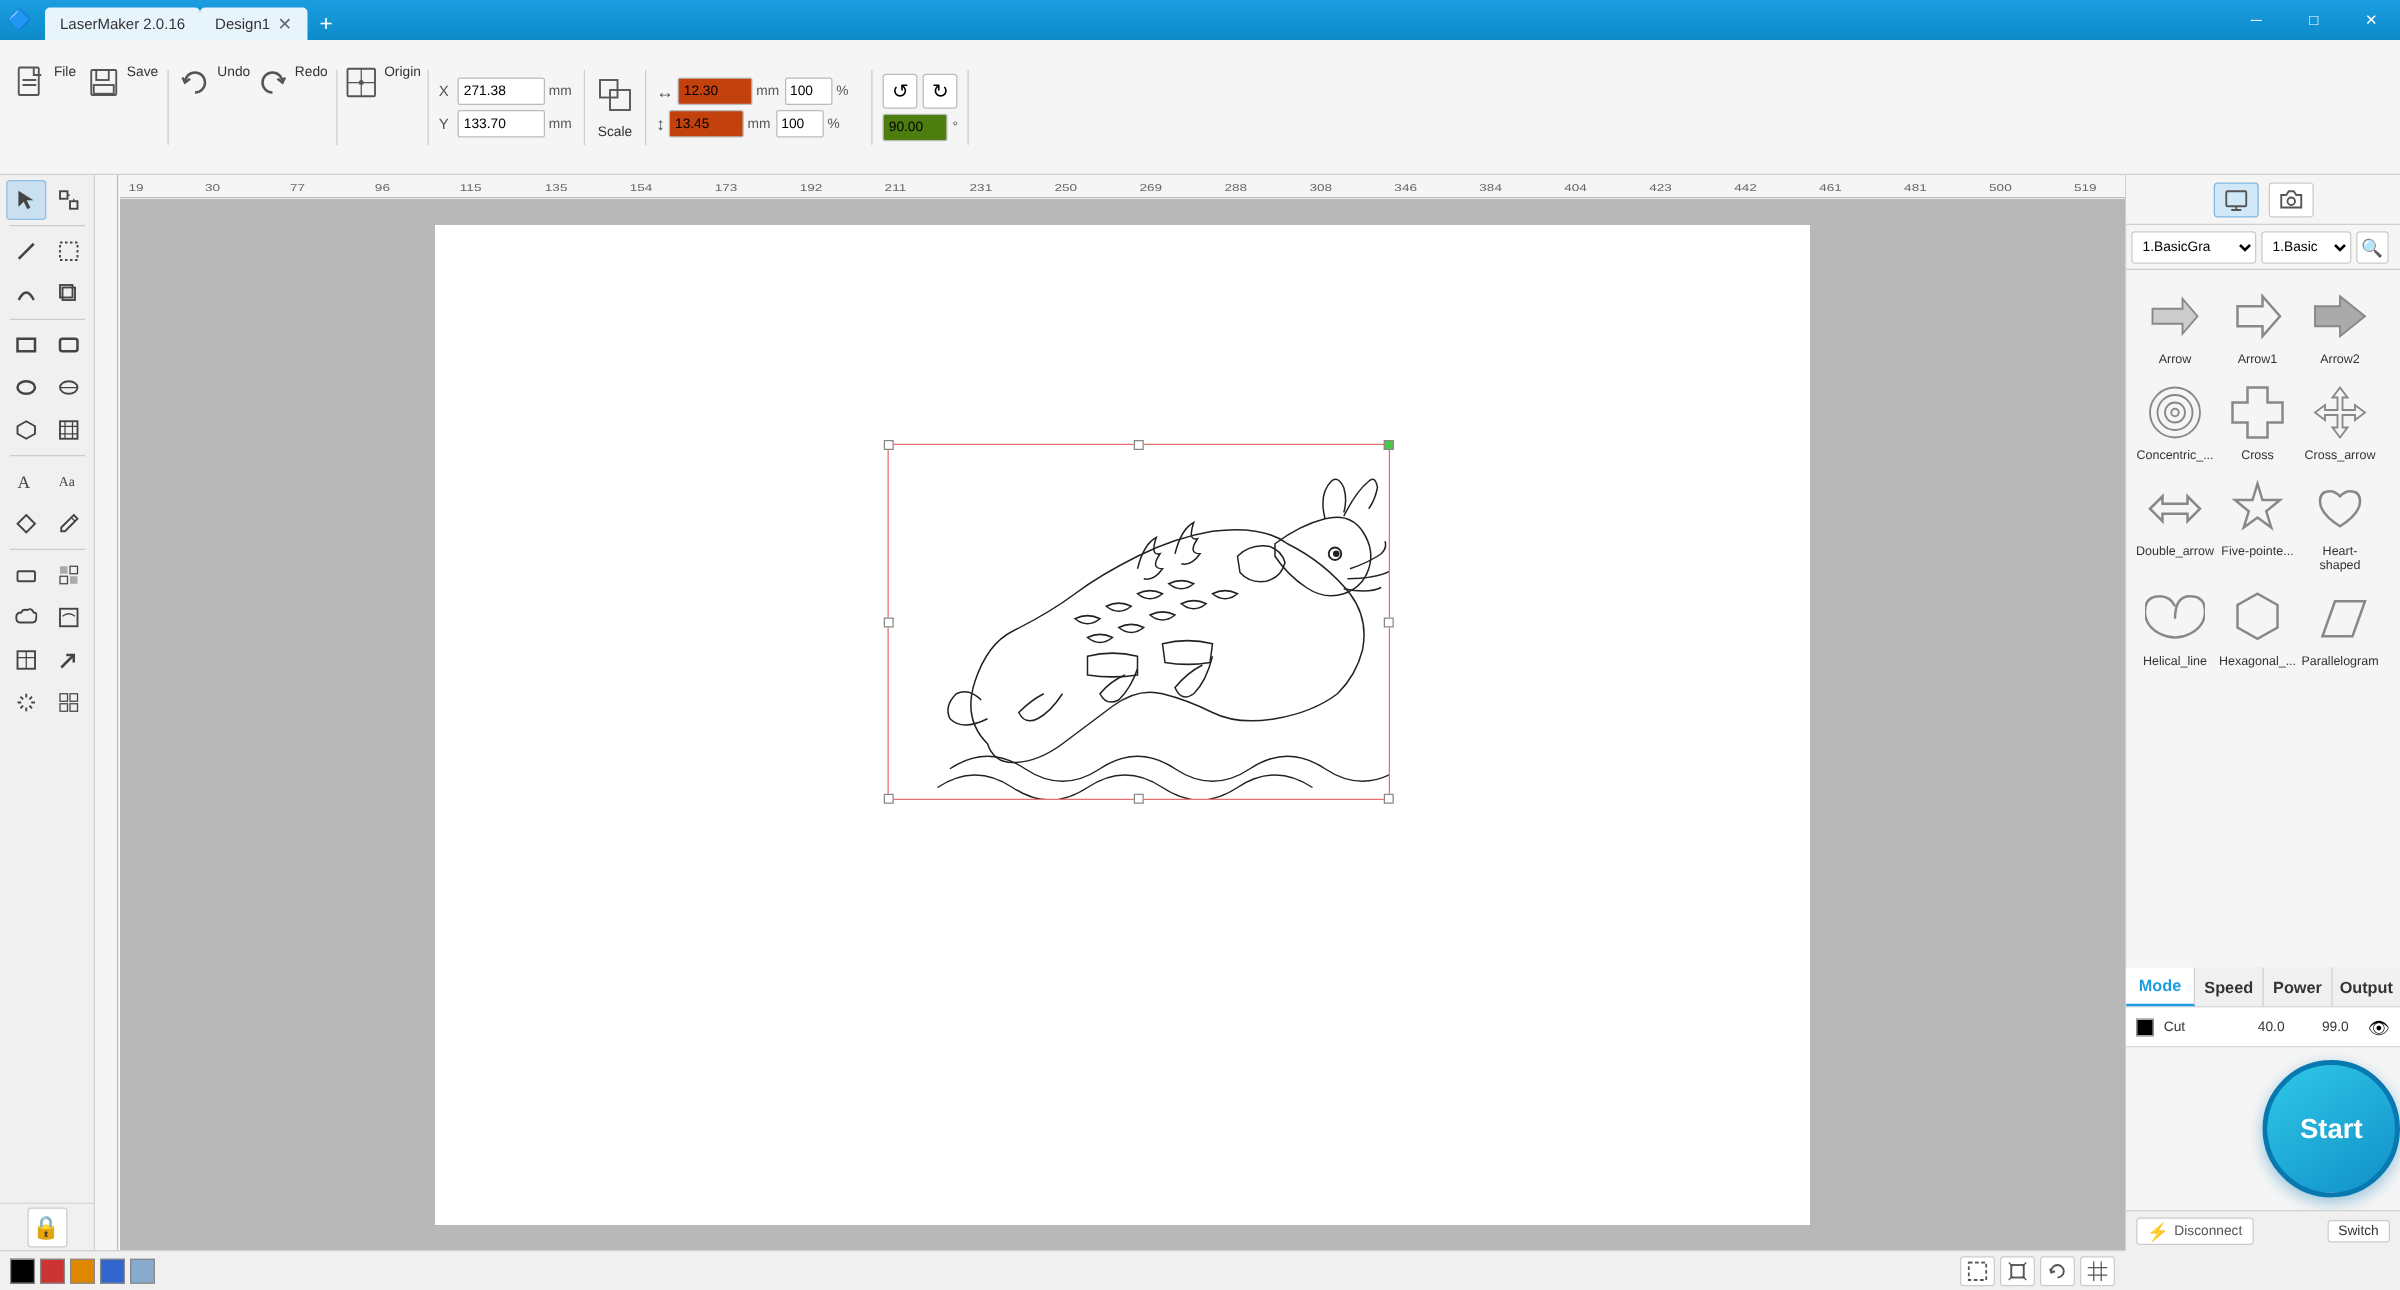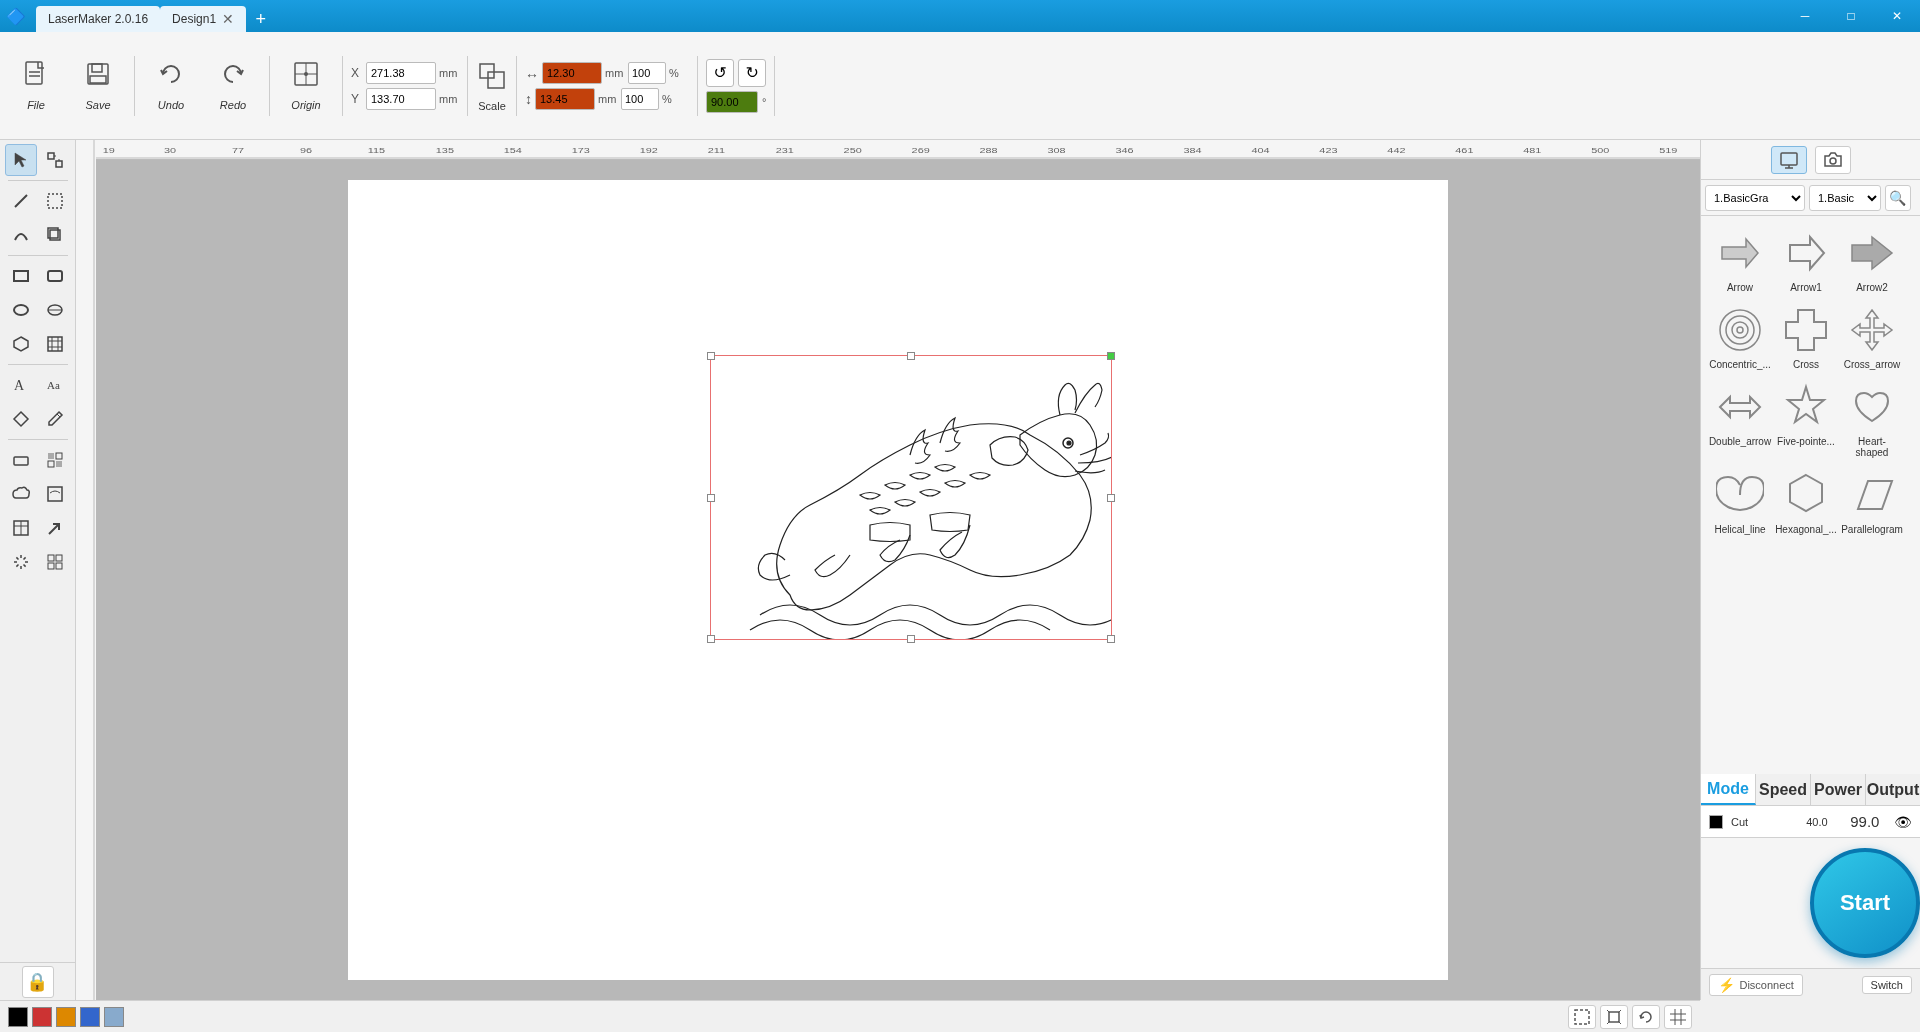"File" .toolbar-btn { align-items: center -> flex-start; flex-direction: column -> row; font-style: italic -> none }
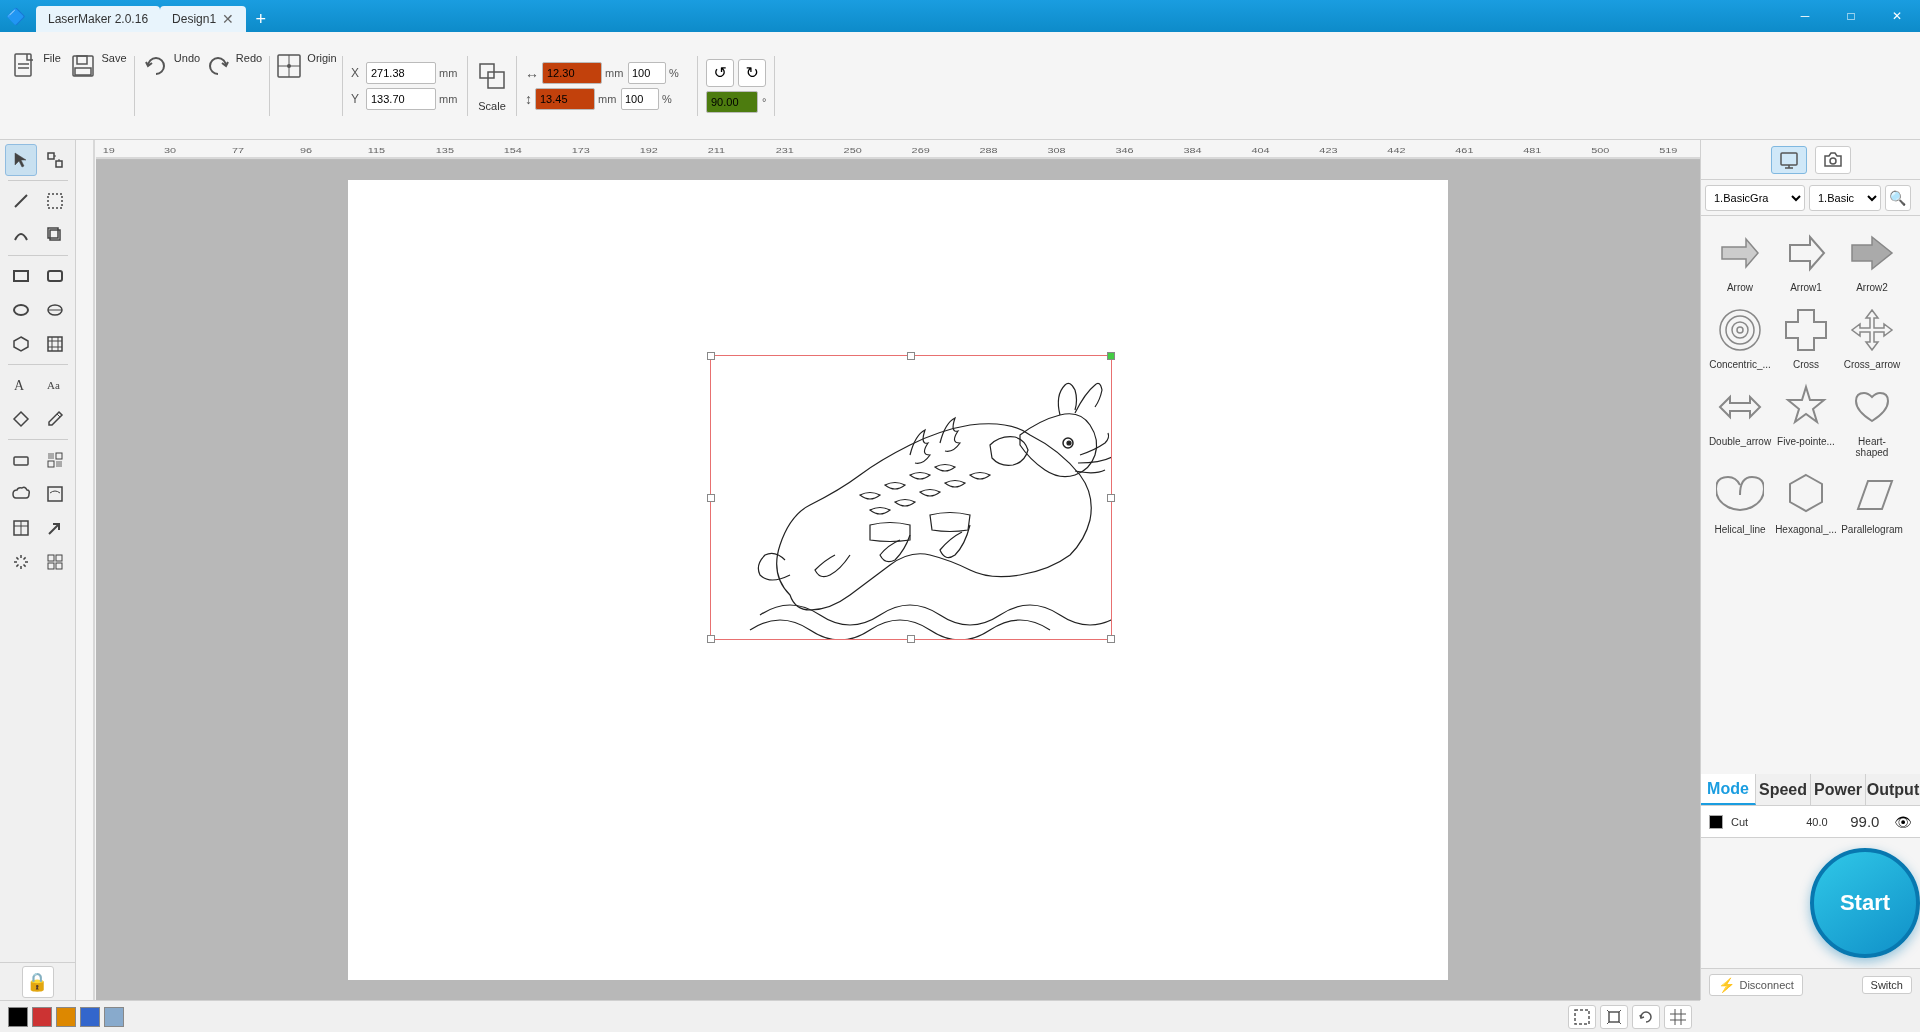"Mode" .layer-tab { font-size: 16px -> 13px }
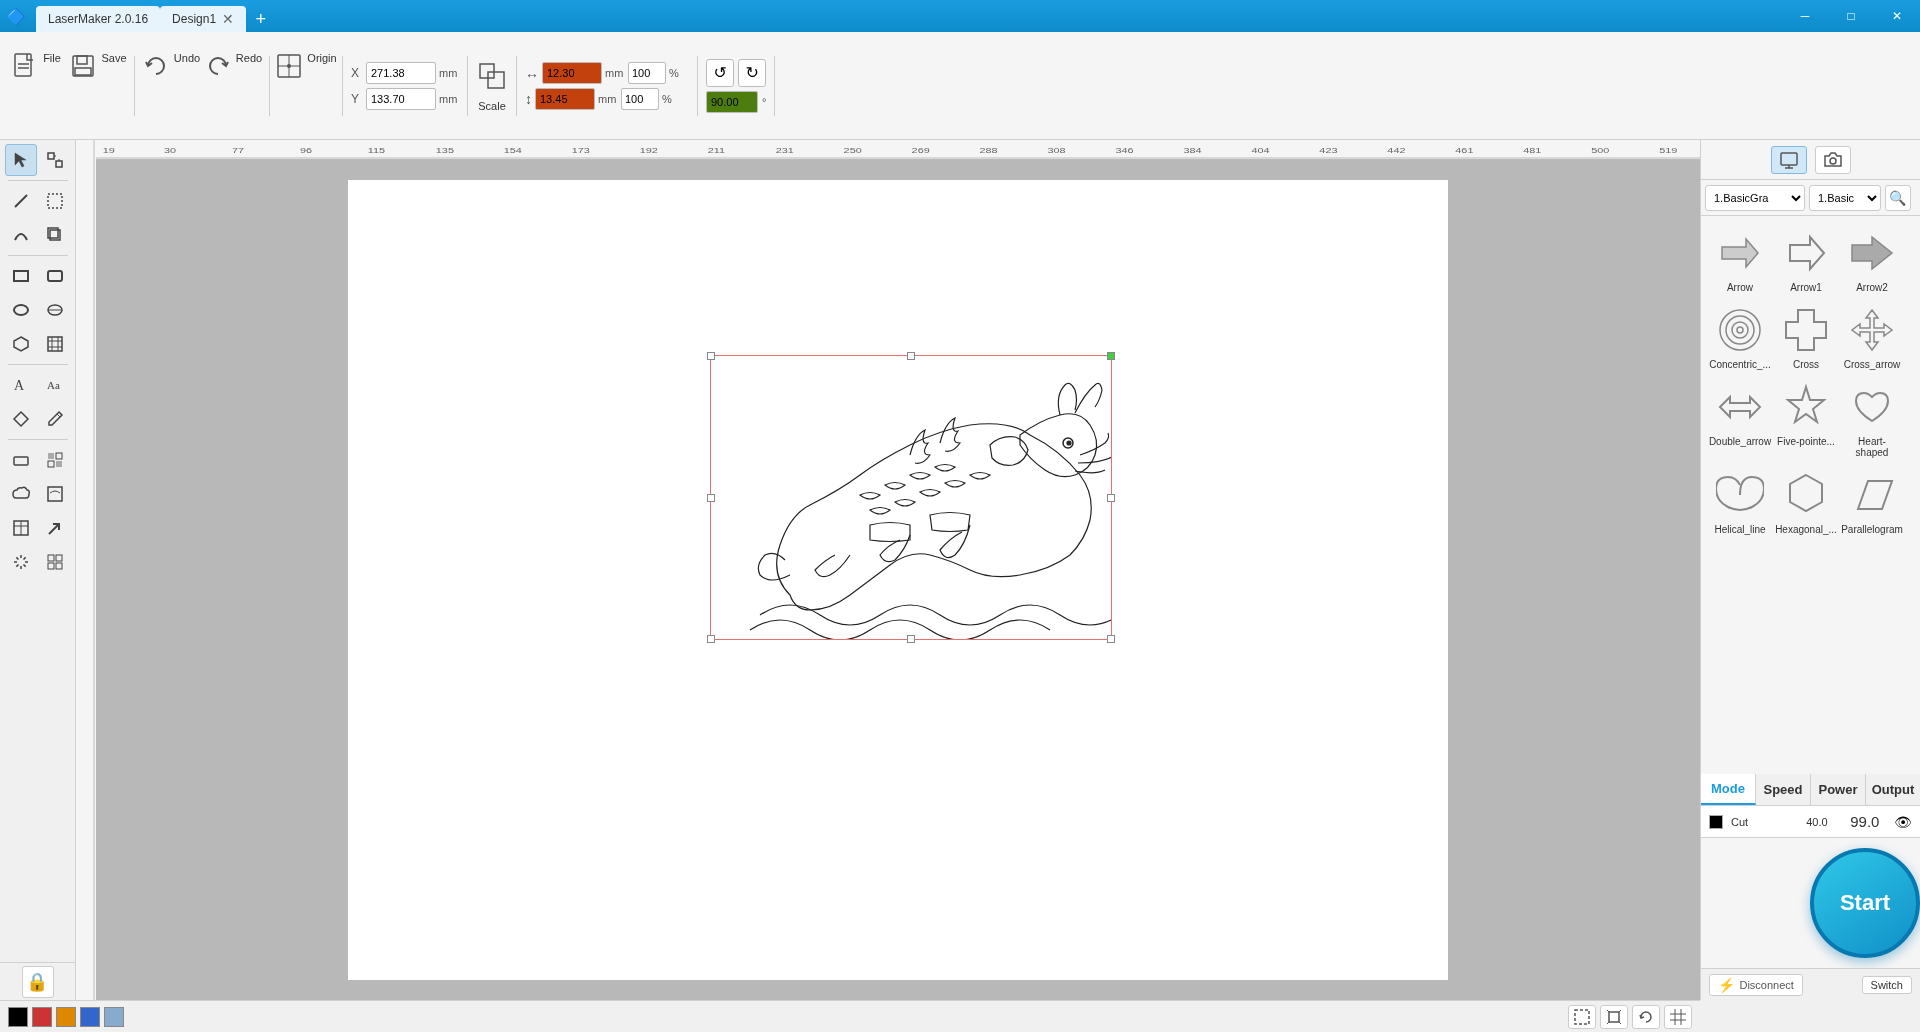"99.0" .layer-power { font-size: 15px -> 11px; text-align: left -> center }
